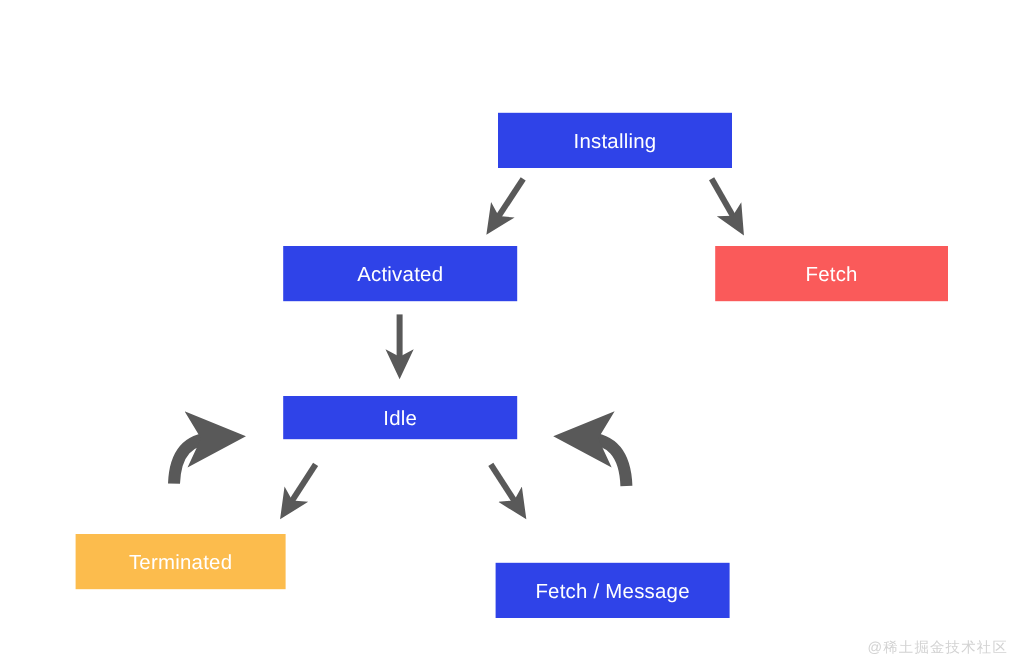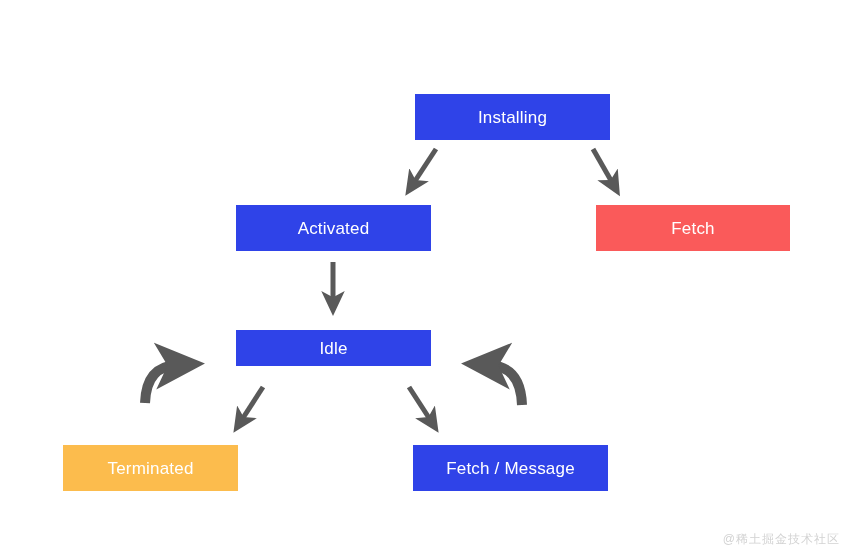"Fetch / Message" div.node { top: 445px -> 469px }
